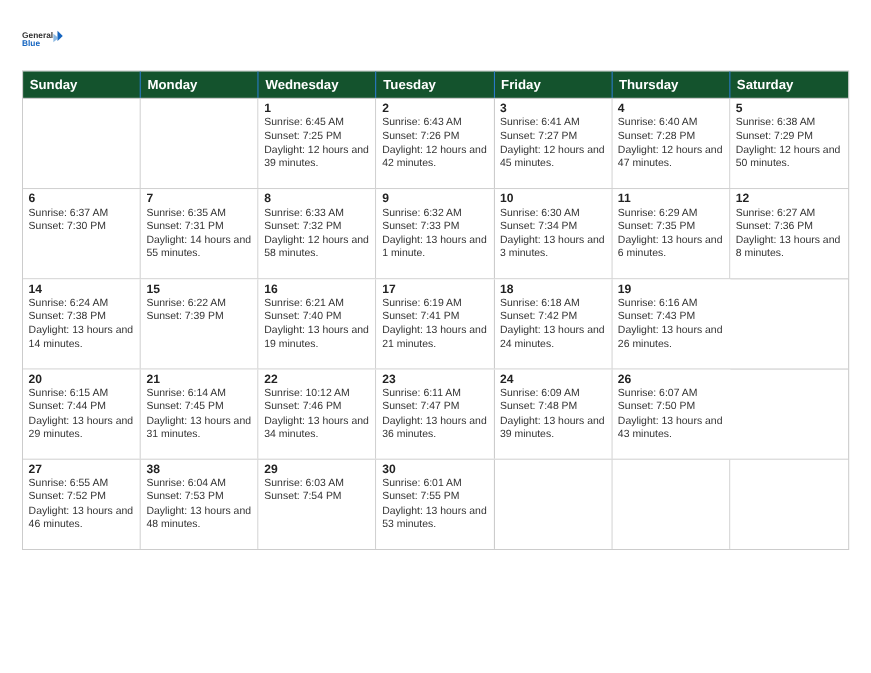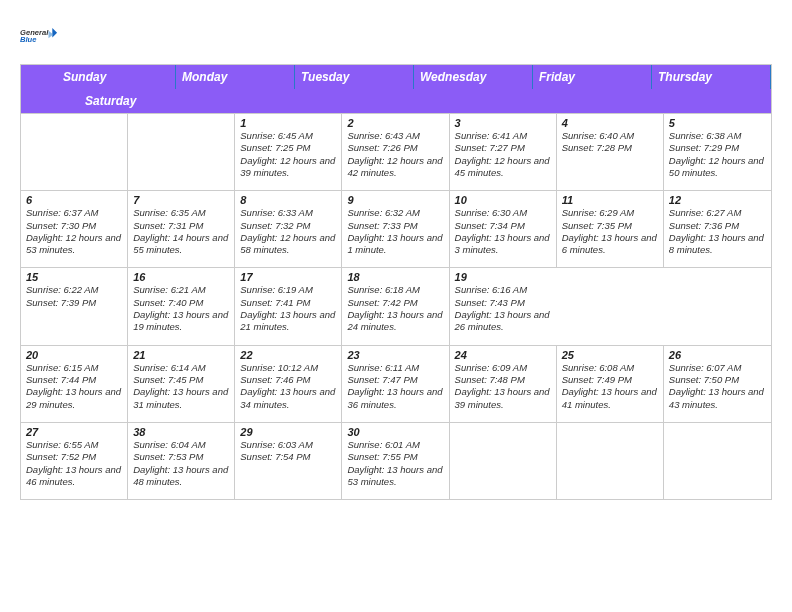"General" .page { font-style: italic -> none }
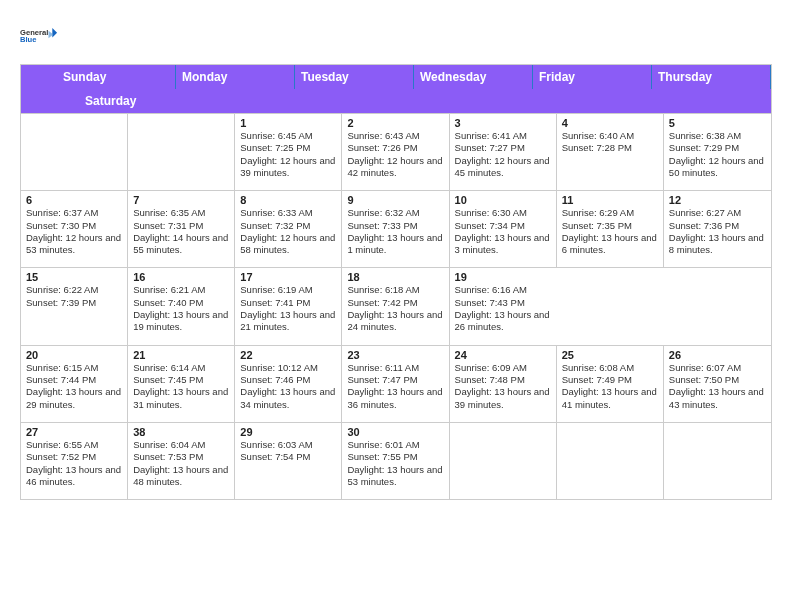"Sunday" .cal-header-row { background: #8b5cf6 -> #14532d; grid-template-columns: repeat(6, 1fr) -> repeat(7, 1fr); padding-left: 36px -> none }
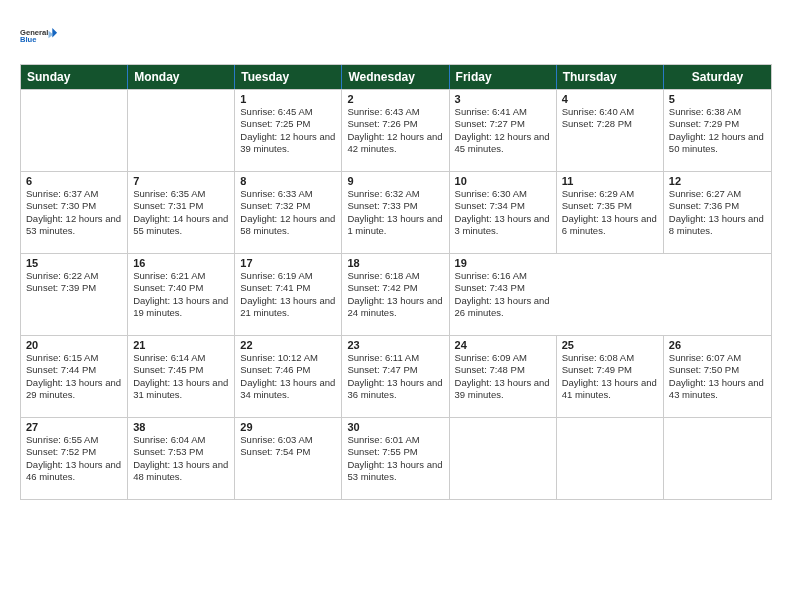"Tuesday" div.cal-header-cell { order: before "Wednesday" -> after "Wednesday" }
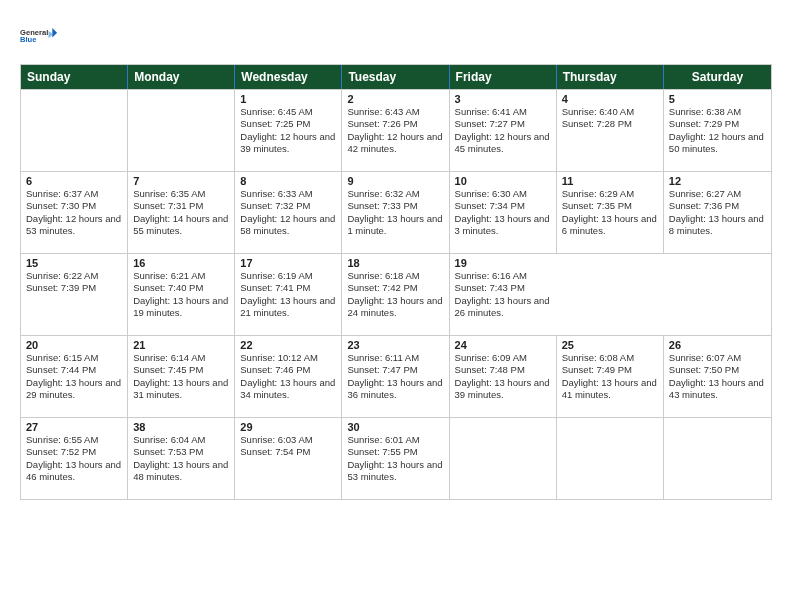"Saturday" .cal-header-cell:last-child { margin-left: 22px -> none }
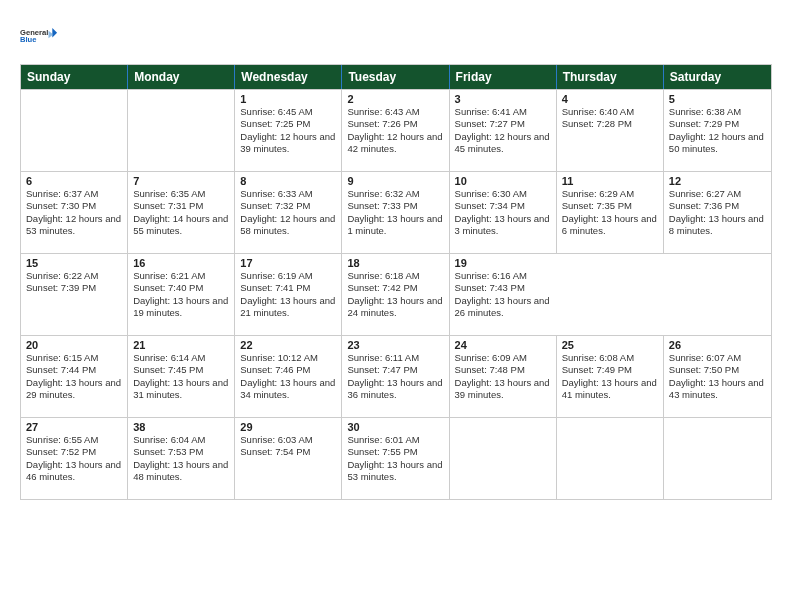"Daylight: 12 hours and 47" div.day-line { html: none -> <div>Daylight: 12 hours and 47 minutes.</div> }
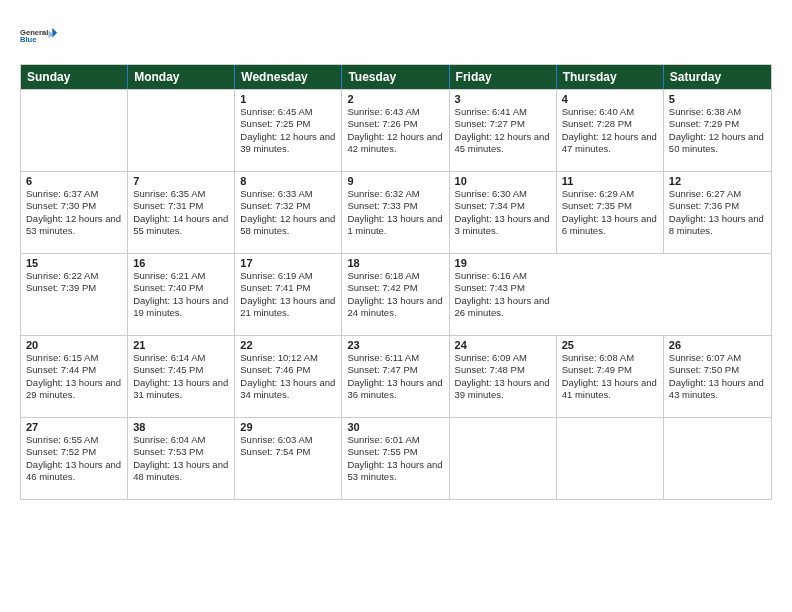"Daylight: 12 hours and 53" div.day-line { html: <div>Daylight: 12 hours and 53 minutes.</div> -> none }
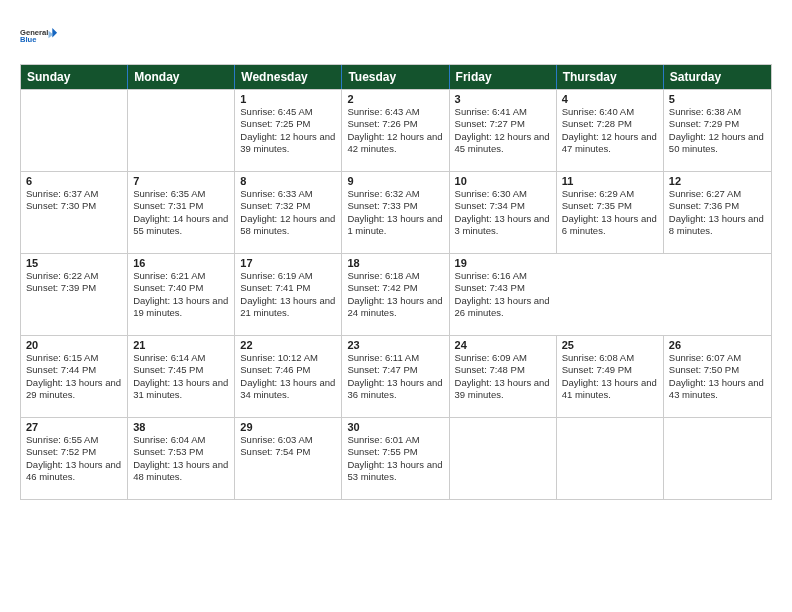"14" div.cal-cell { html: none -> <div> <div>14</div> <div>Sunrise: 6:24 AM</div> <div>Sunset: 7:38 PM</div> <div>Daylight: 13 hours and 14 minutes.</div> </div> }
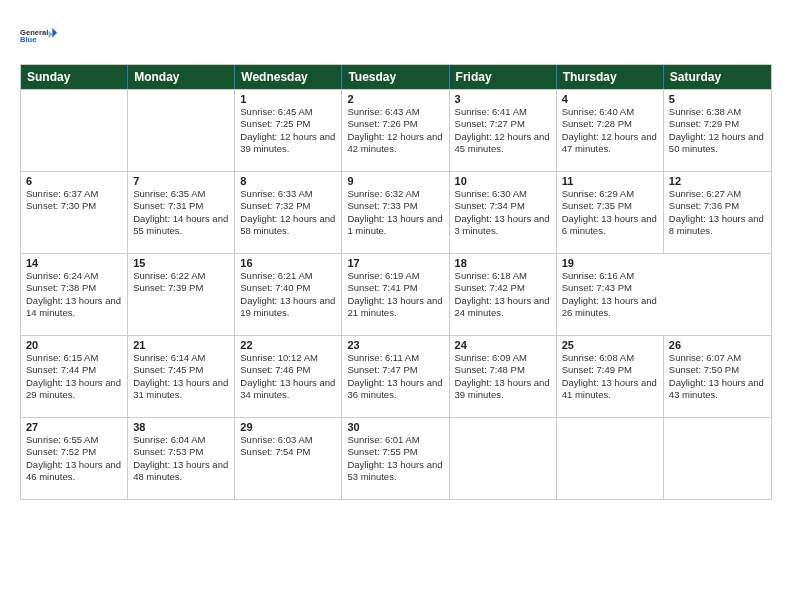"25" div.cal-cell { html: <div> <div>25</div> <div>Sunrise: 6:08 AM</div> <div>Sunset: 7:49 PM</div> <div>Daylight: 13 hours and 41 minutes.</div> </div> -> none }
